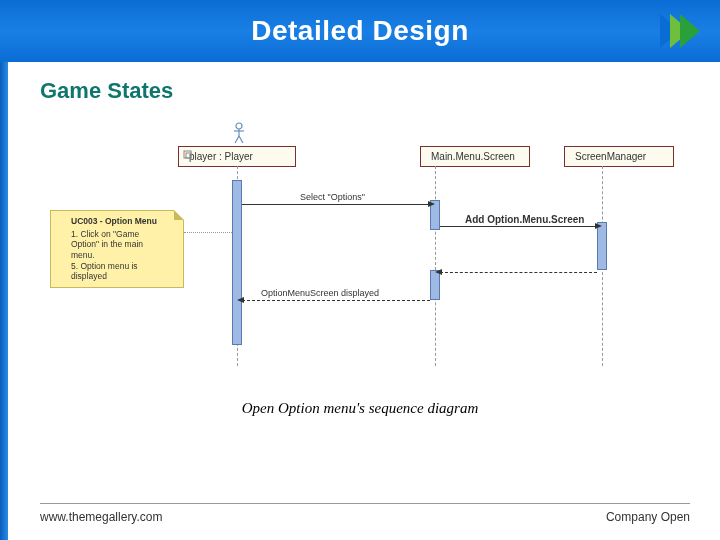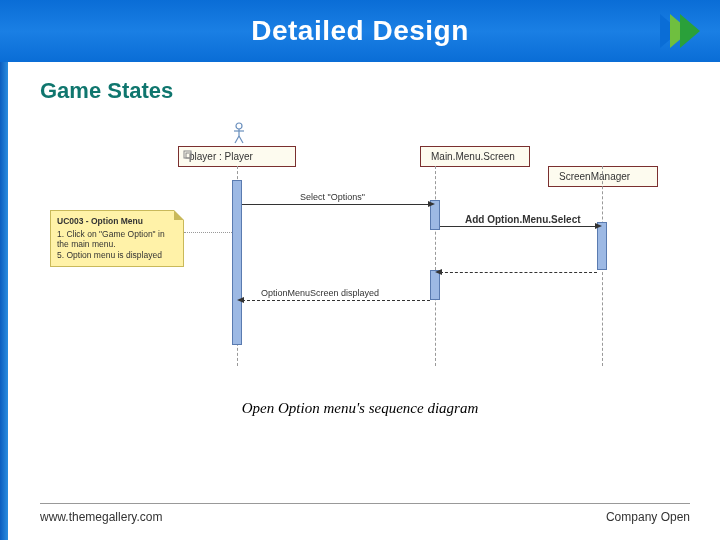"ScreenManager" .lb3 { left: 498px -> 514px; margin-top: 20px -> none }
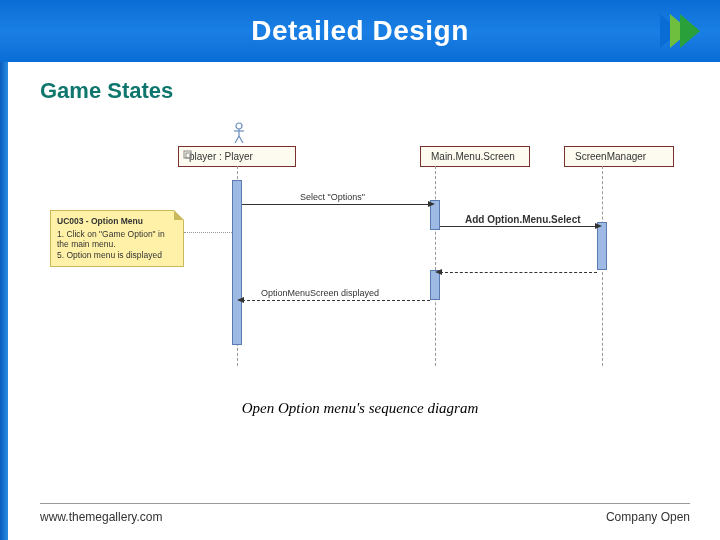"UC003 - Option Menu" .note { padding: 5px 6px -> 5px 20px }
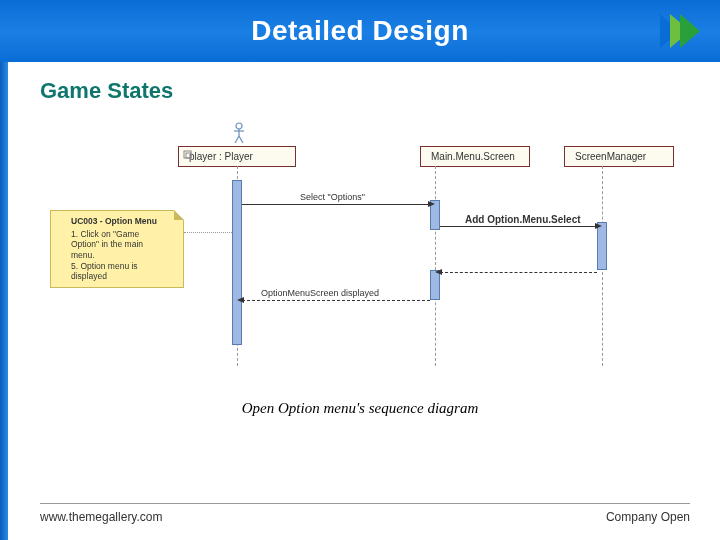"Add Option.Menu.Select" div.msg { text: Option.Menu.Select -> Option.Menu.Screen }
